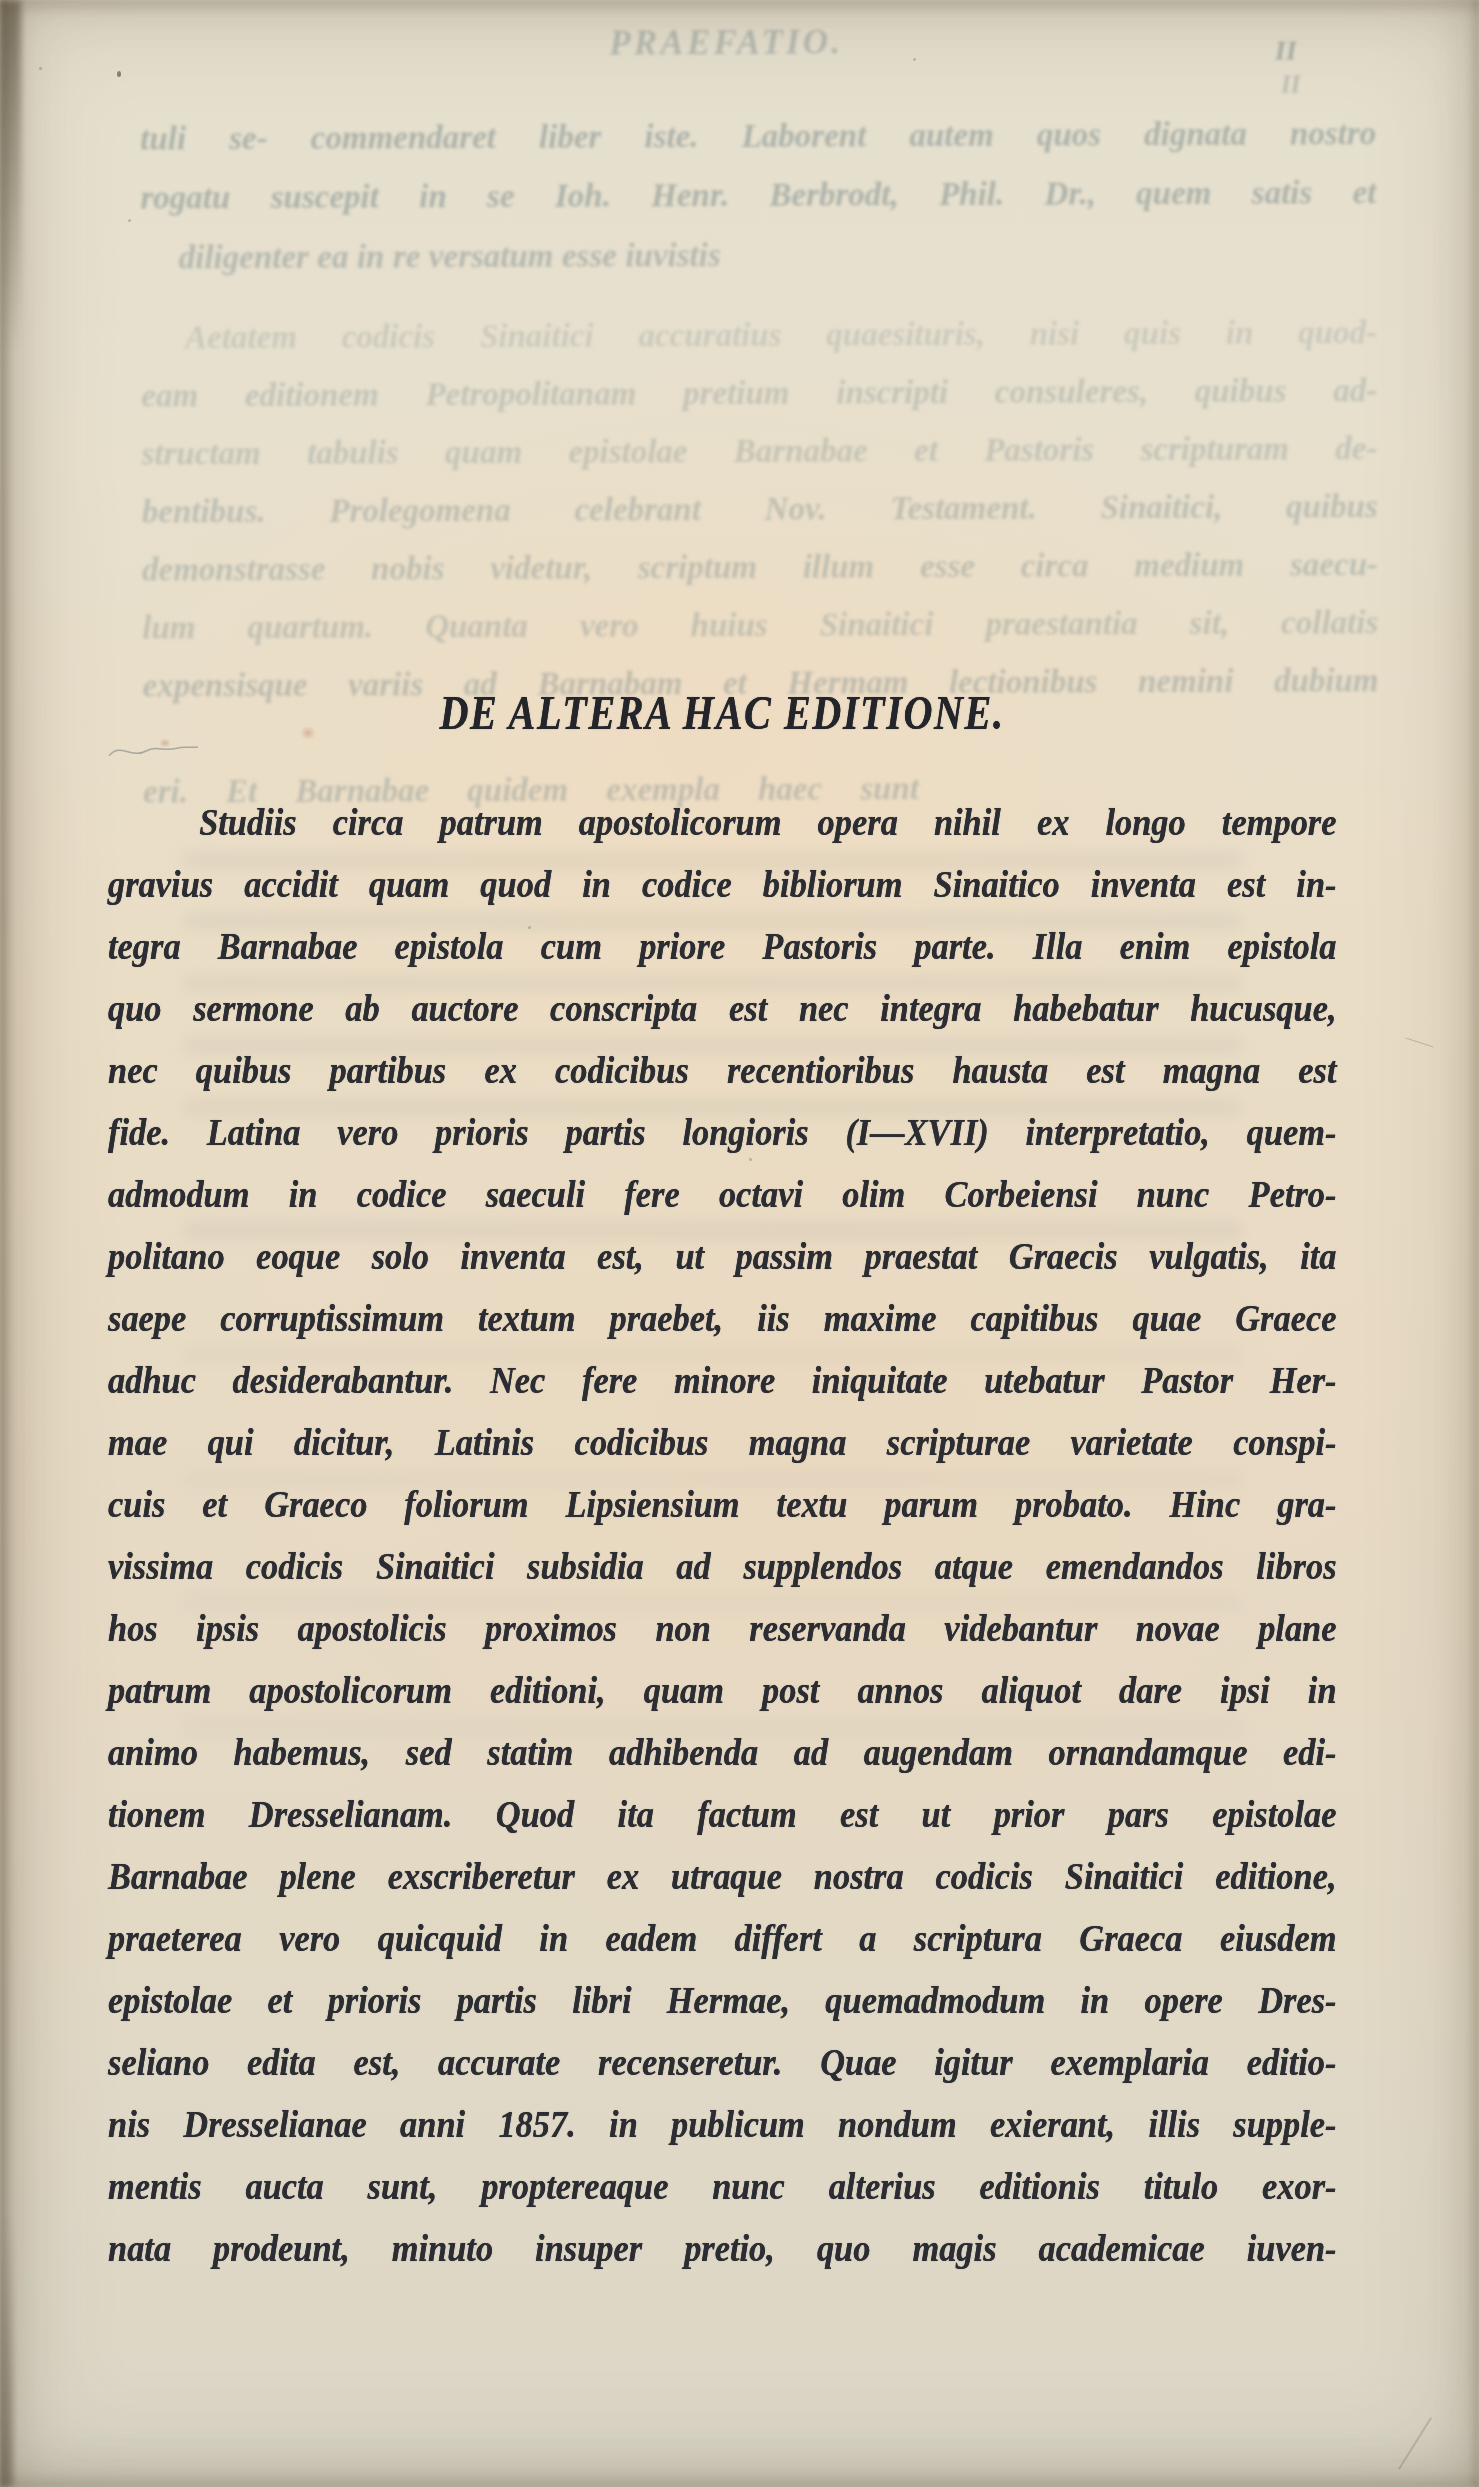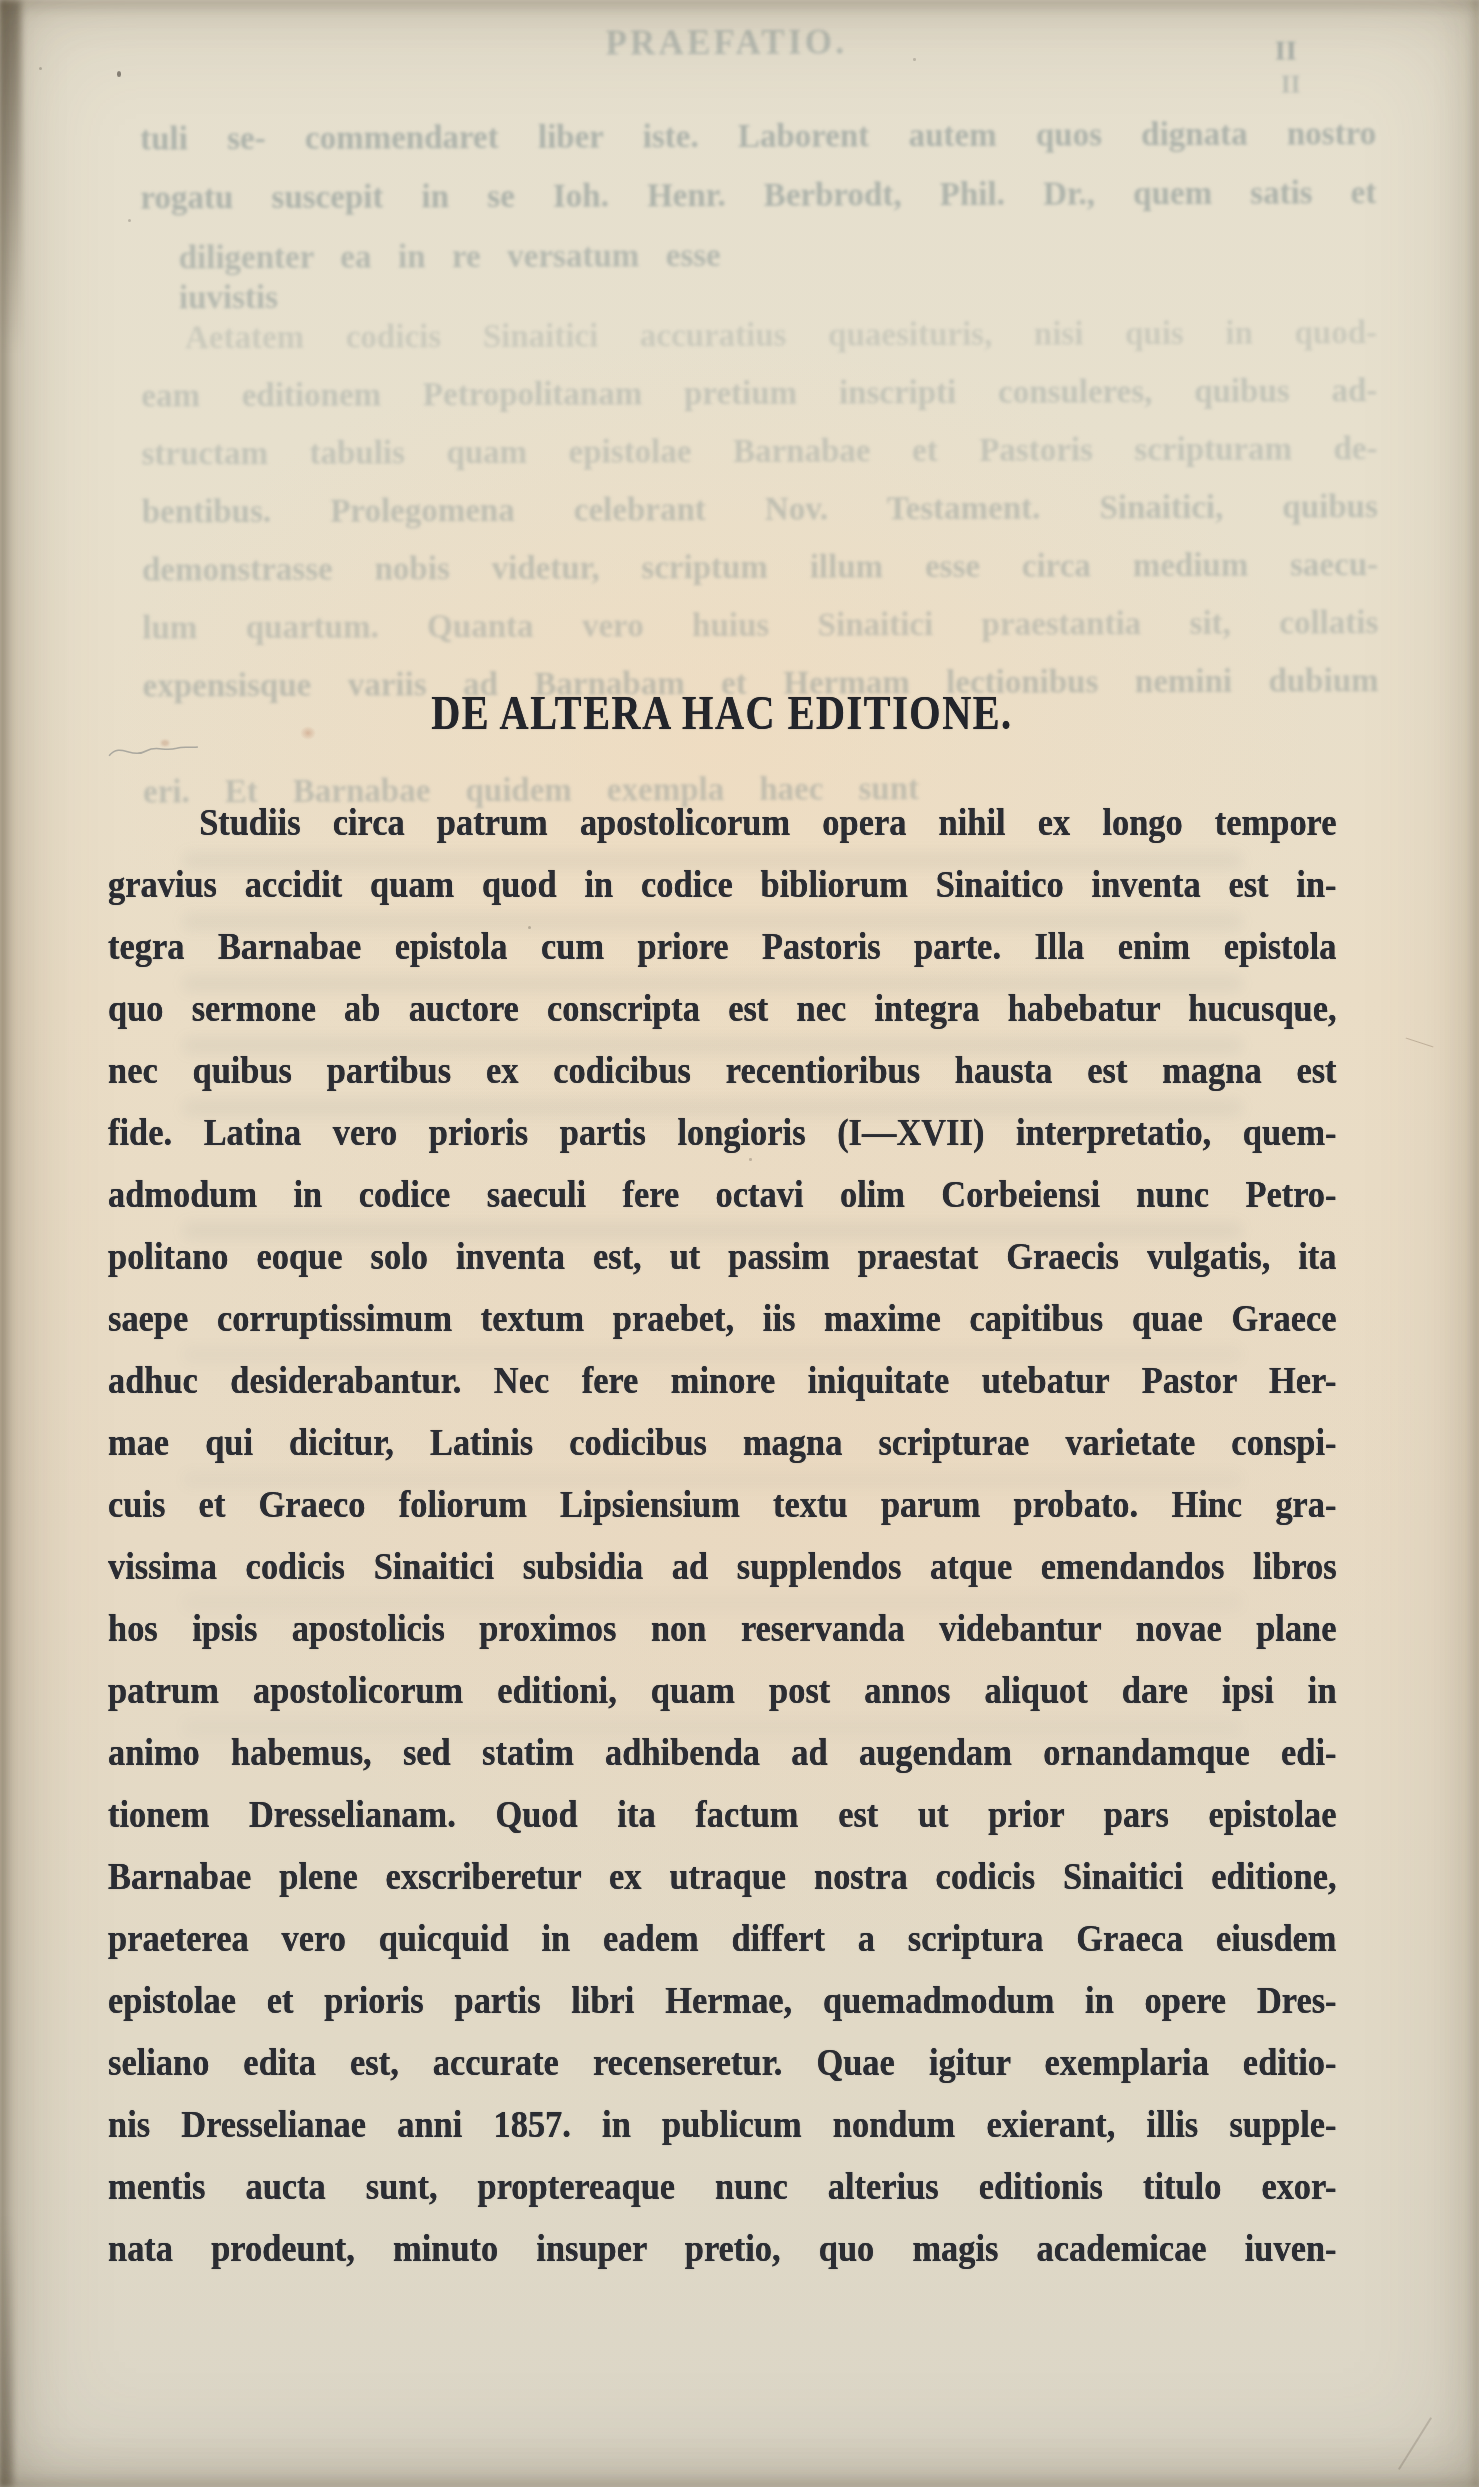"DE ALTERA HAC EDITIONE." .page { font-style: none -> italic }
